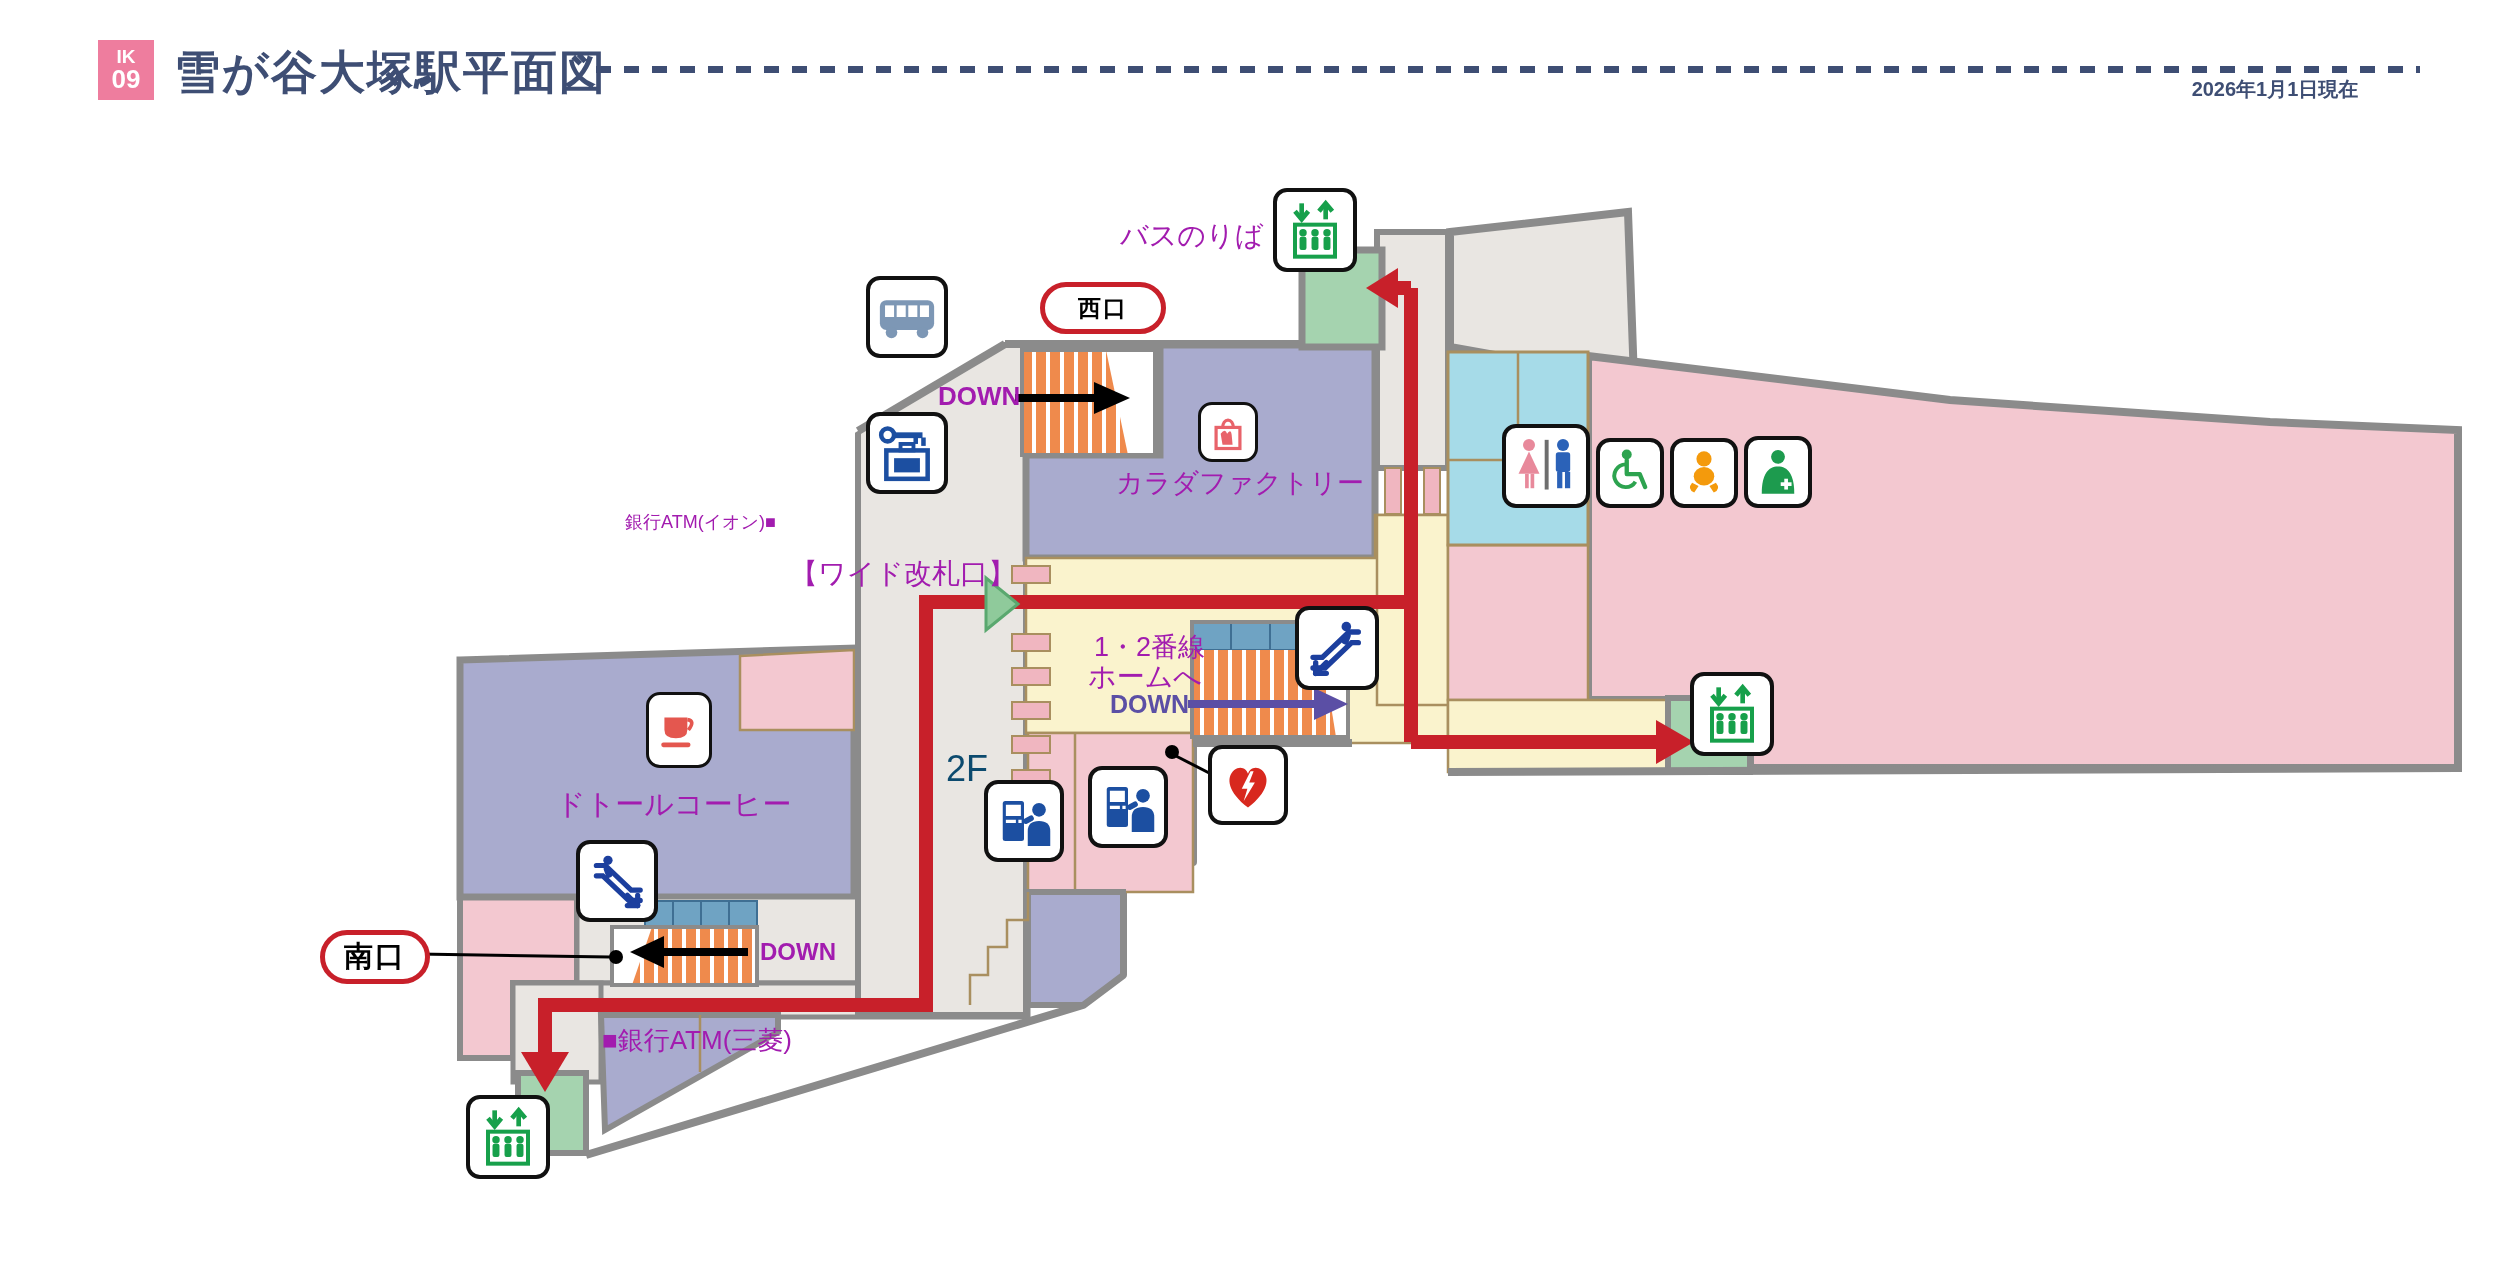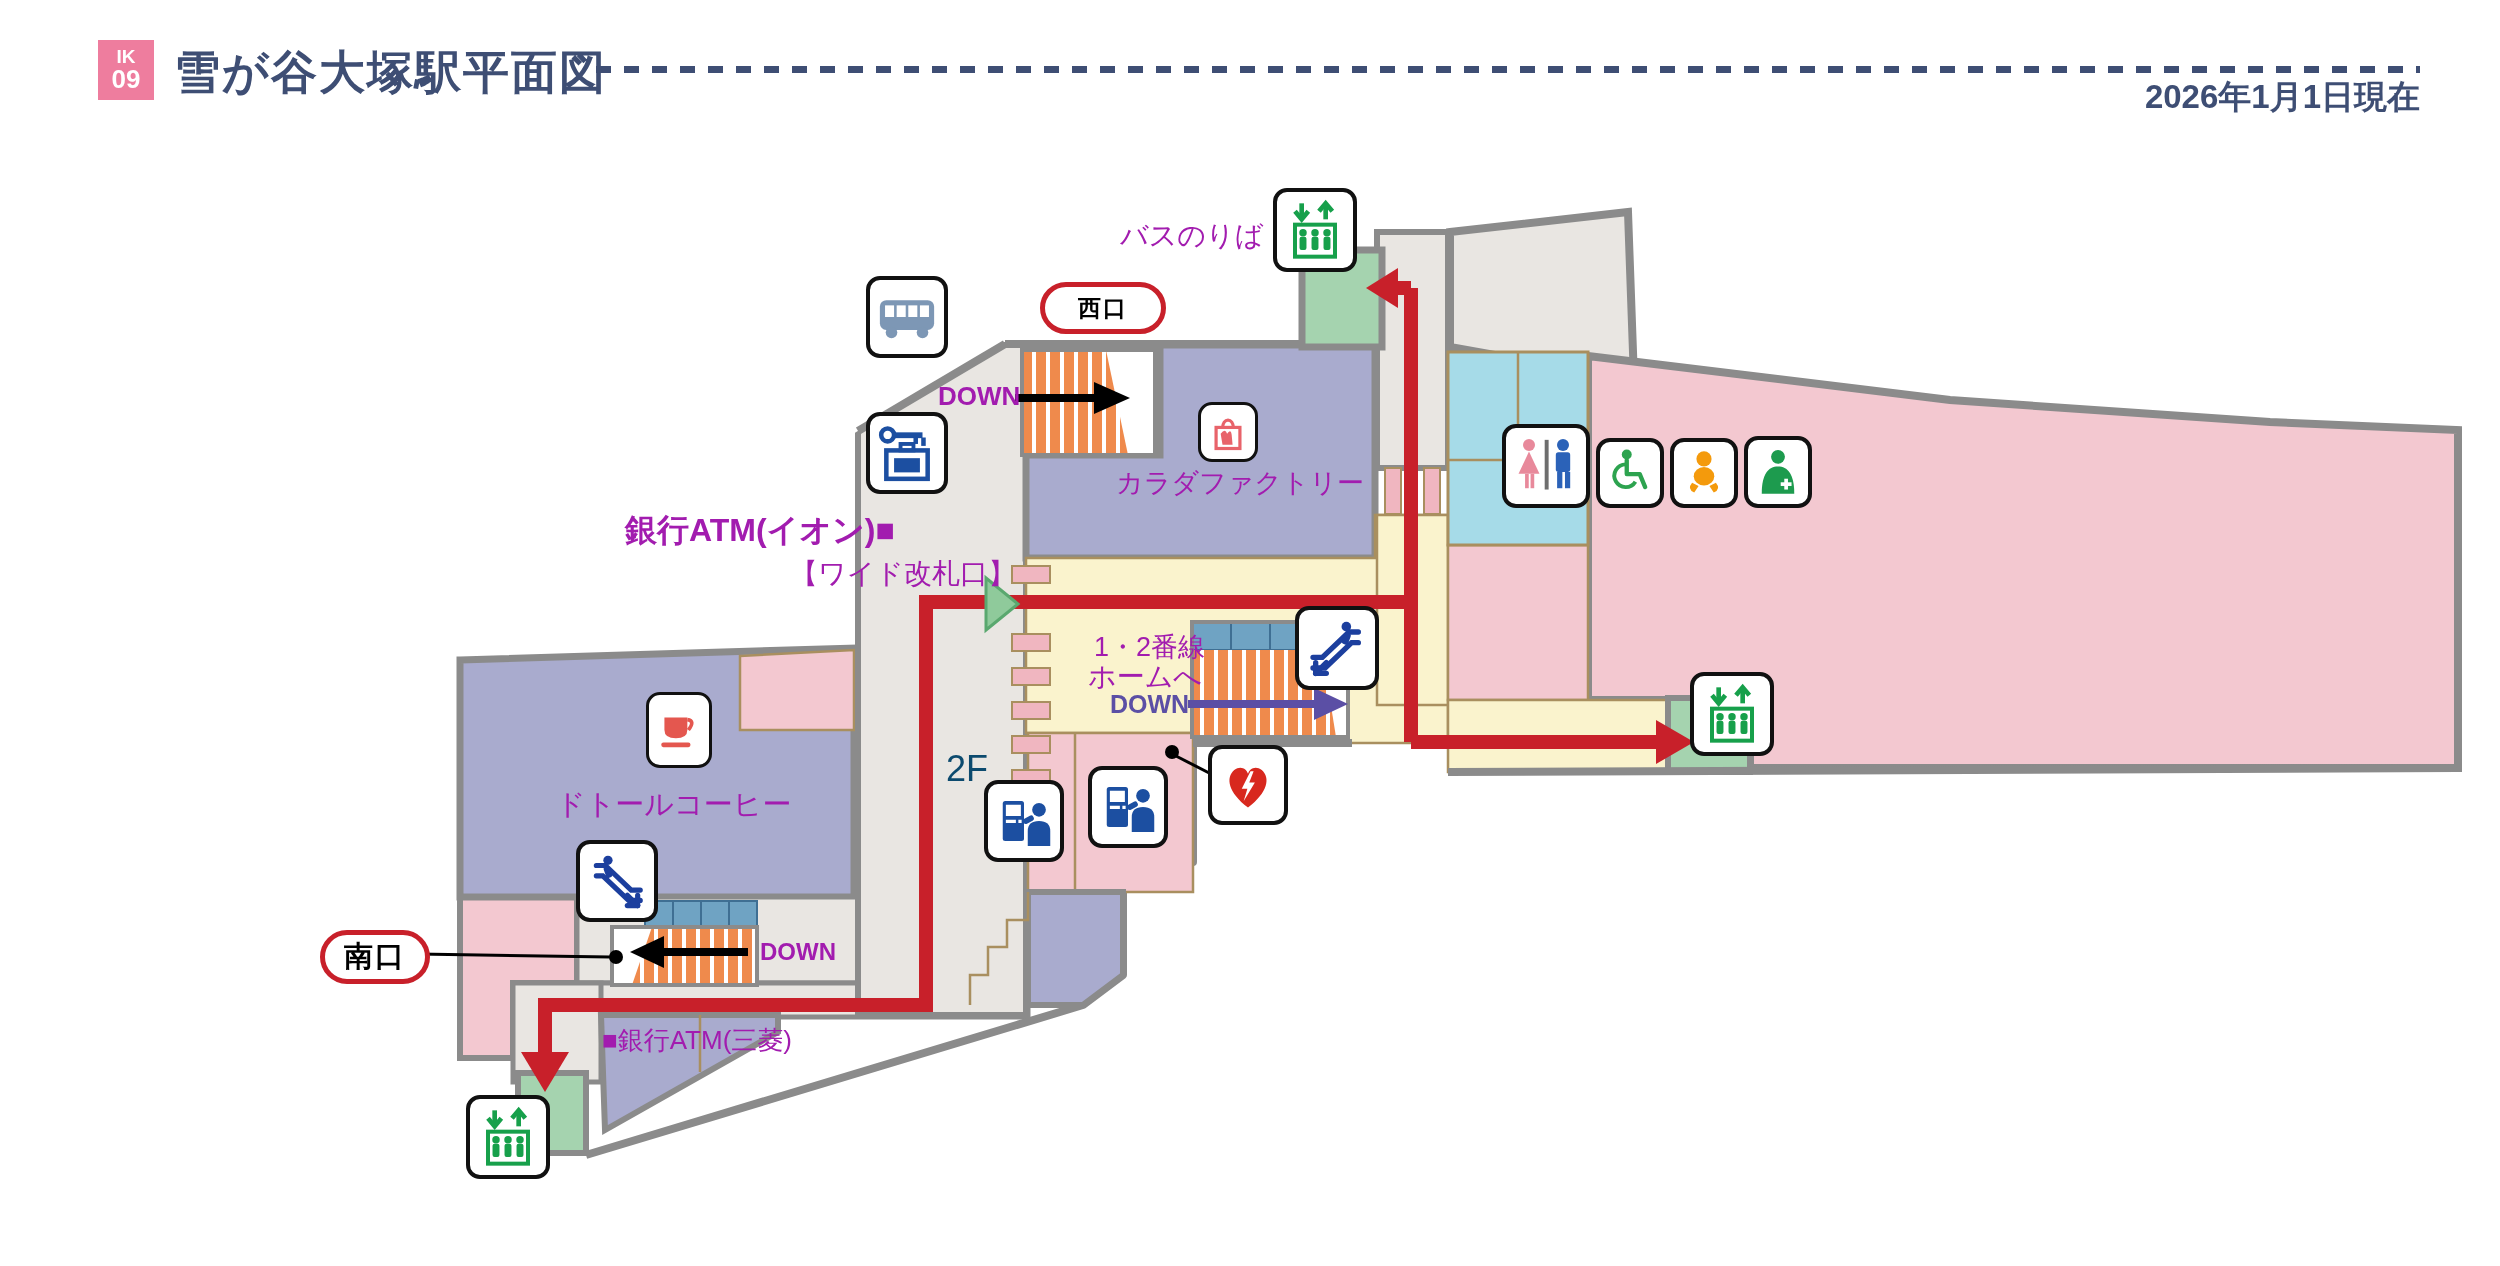"2026年1月1日現在" .datenote { font-size: 33px -> 20px; text-align: right -> center }
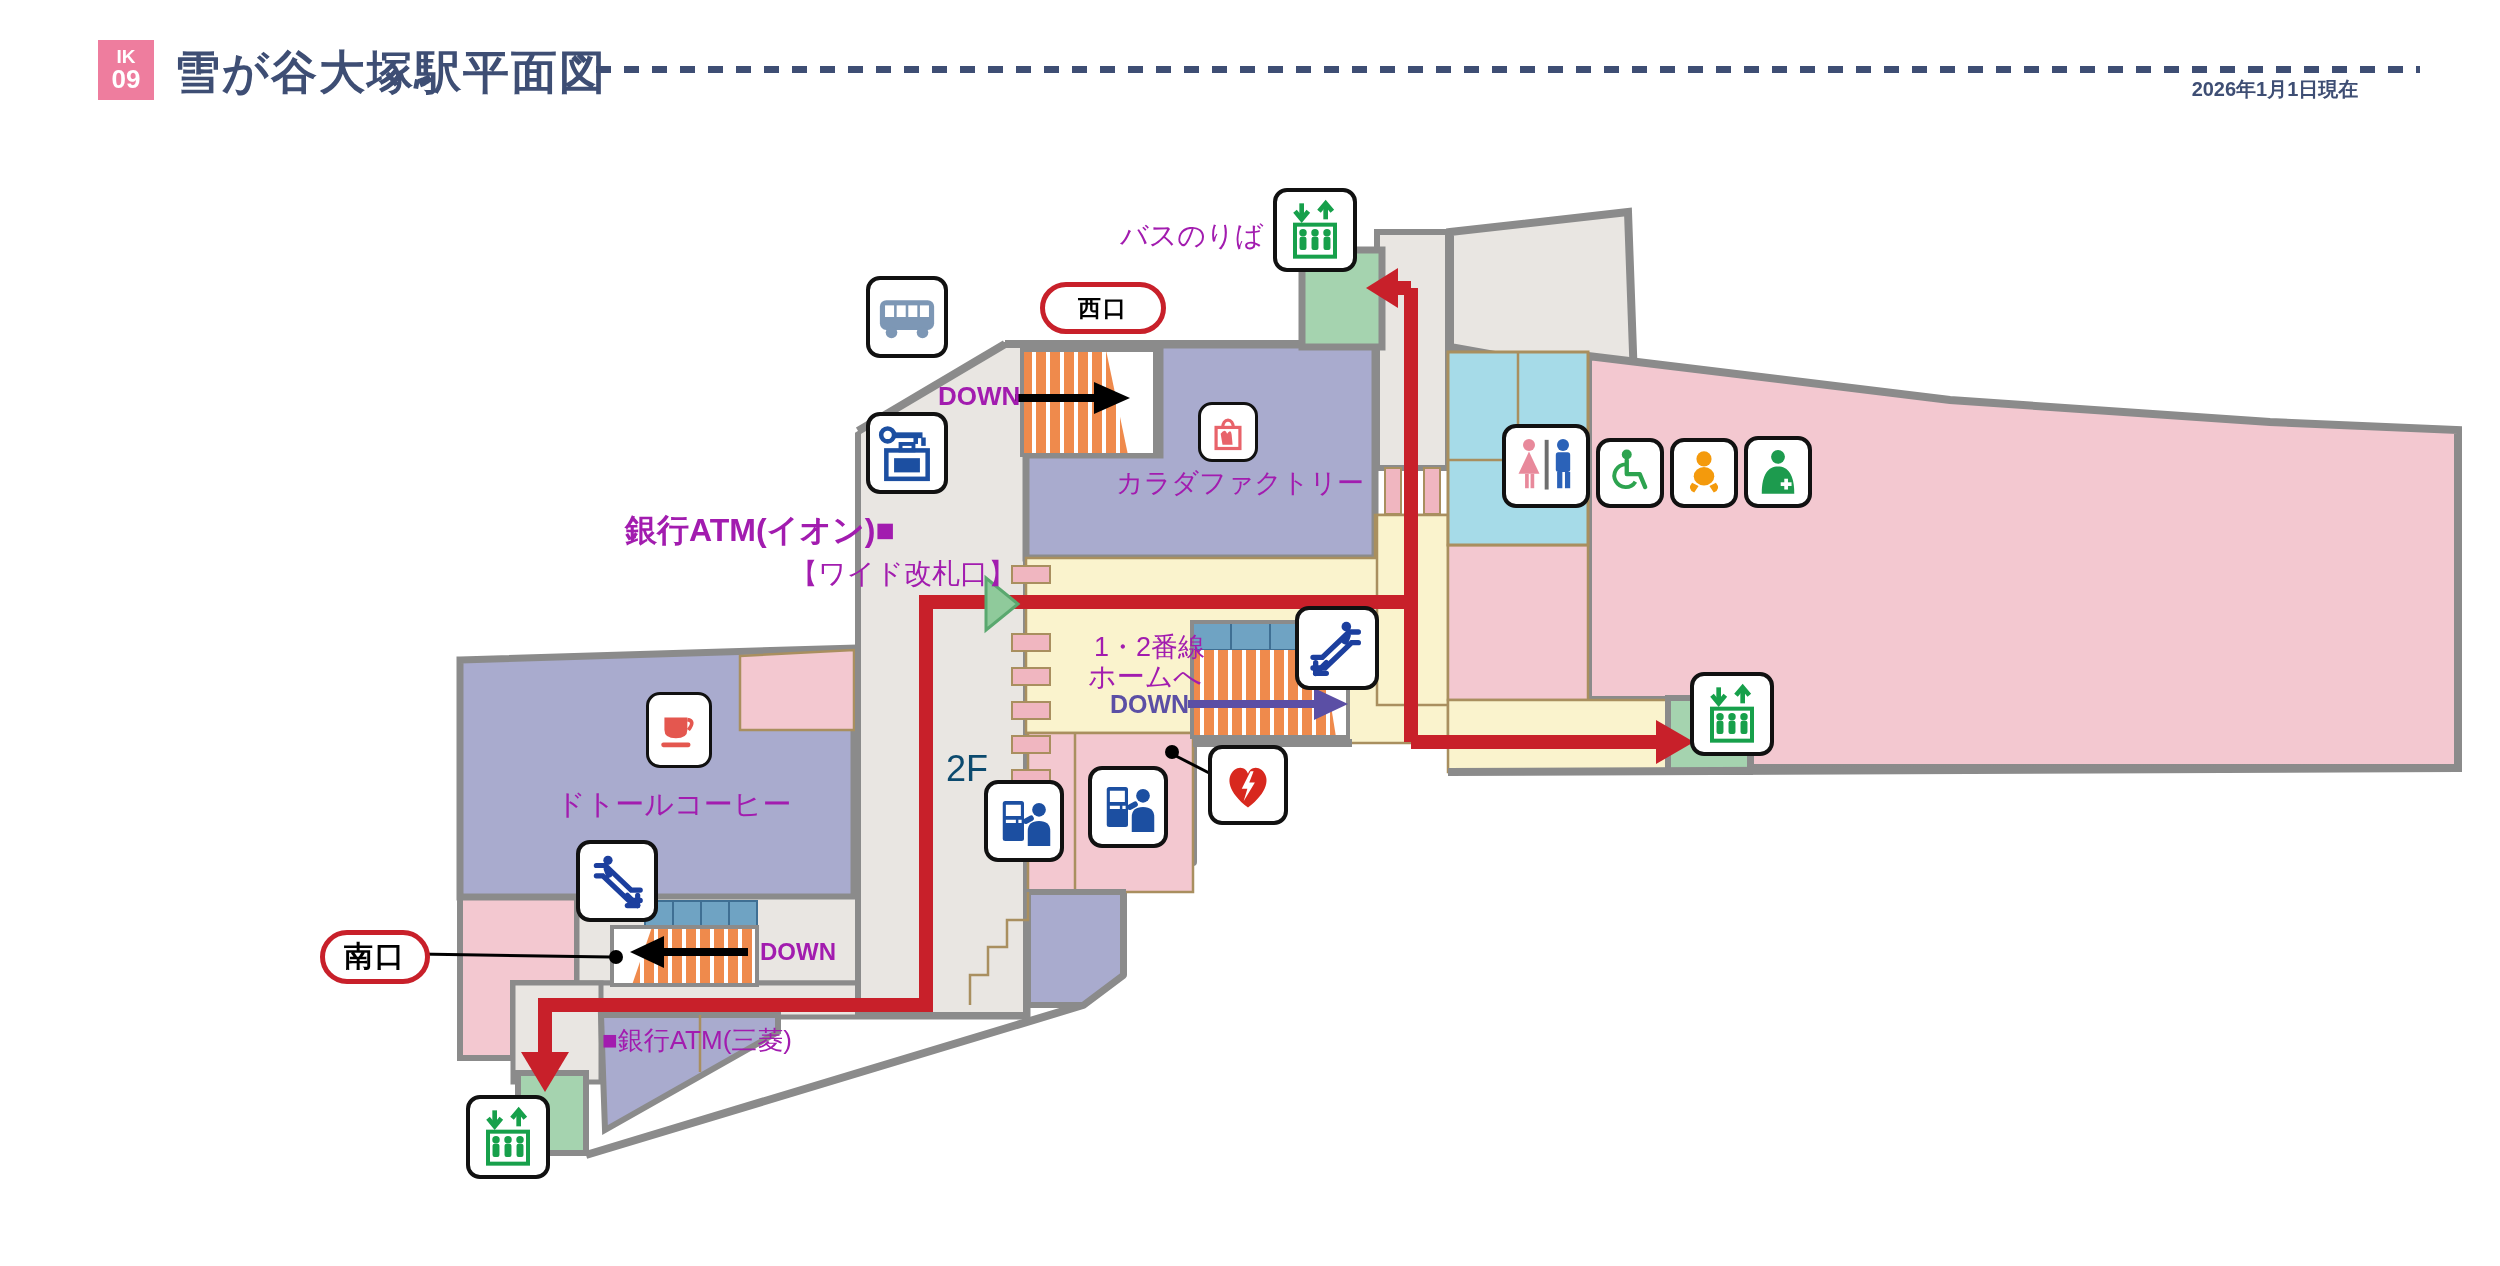"銀行ATM(イオン)■" div.lbl { font-size: 32px -> 18px; font-weight: bold -> none }
